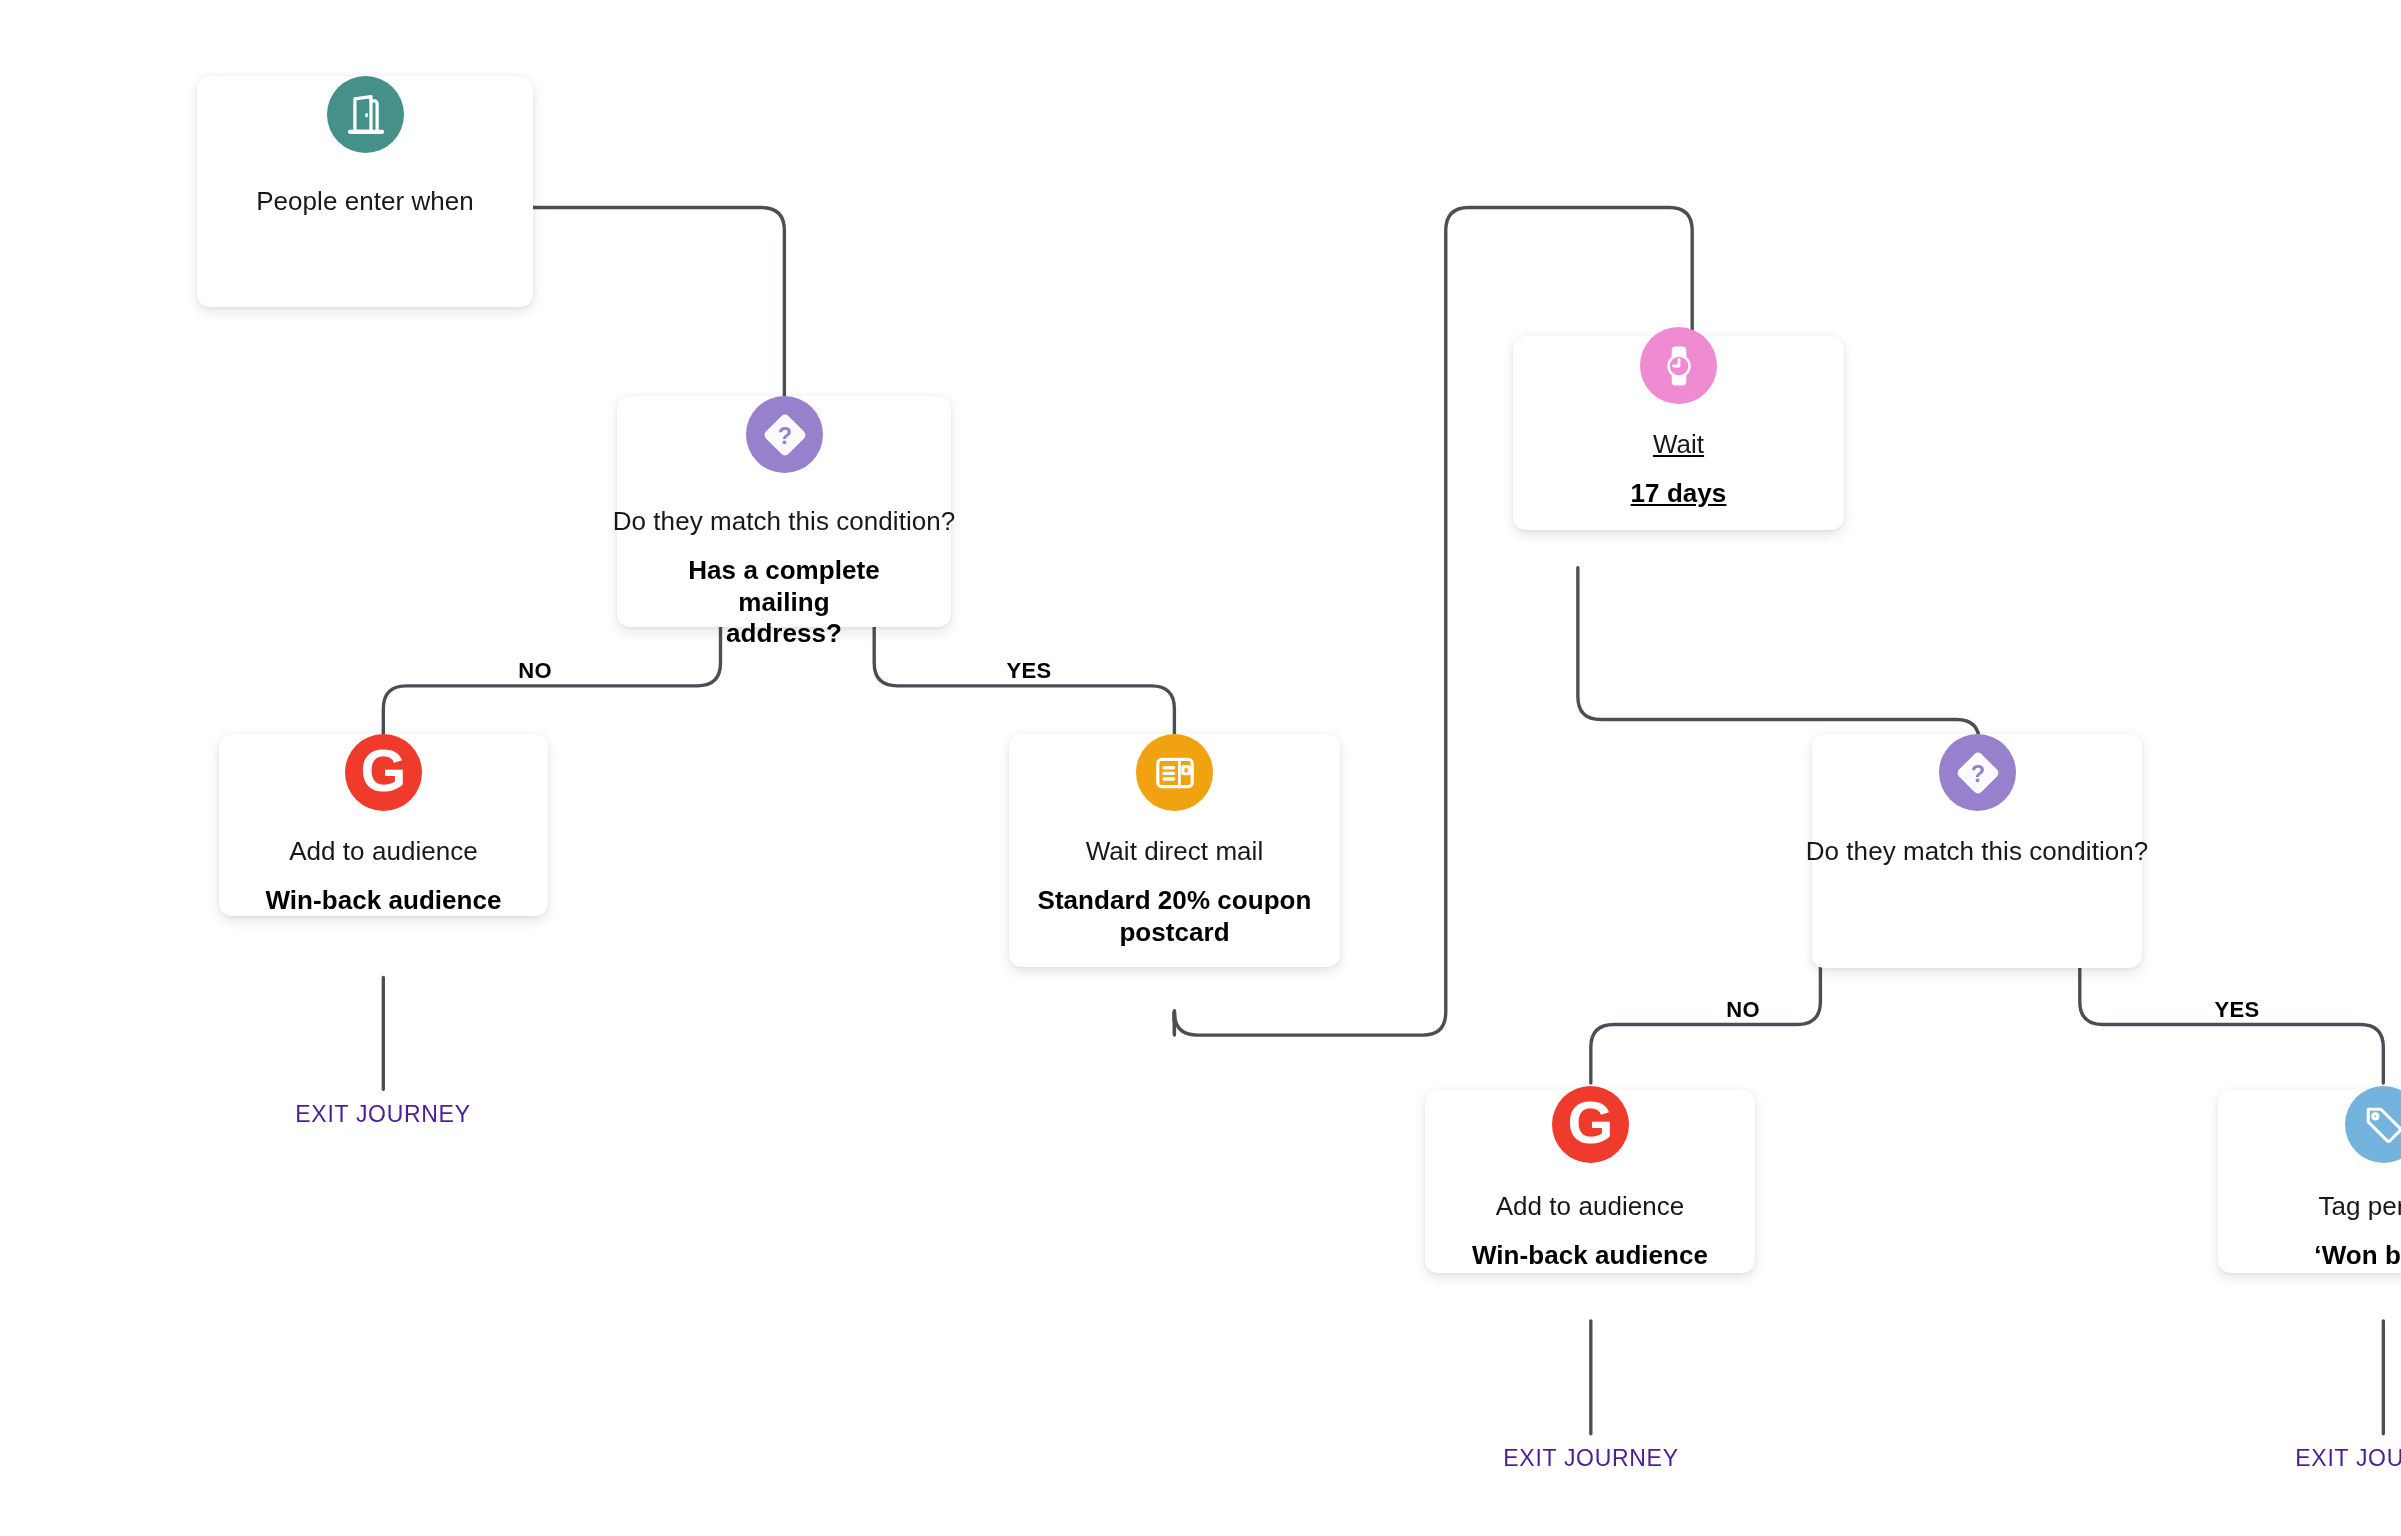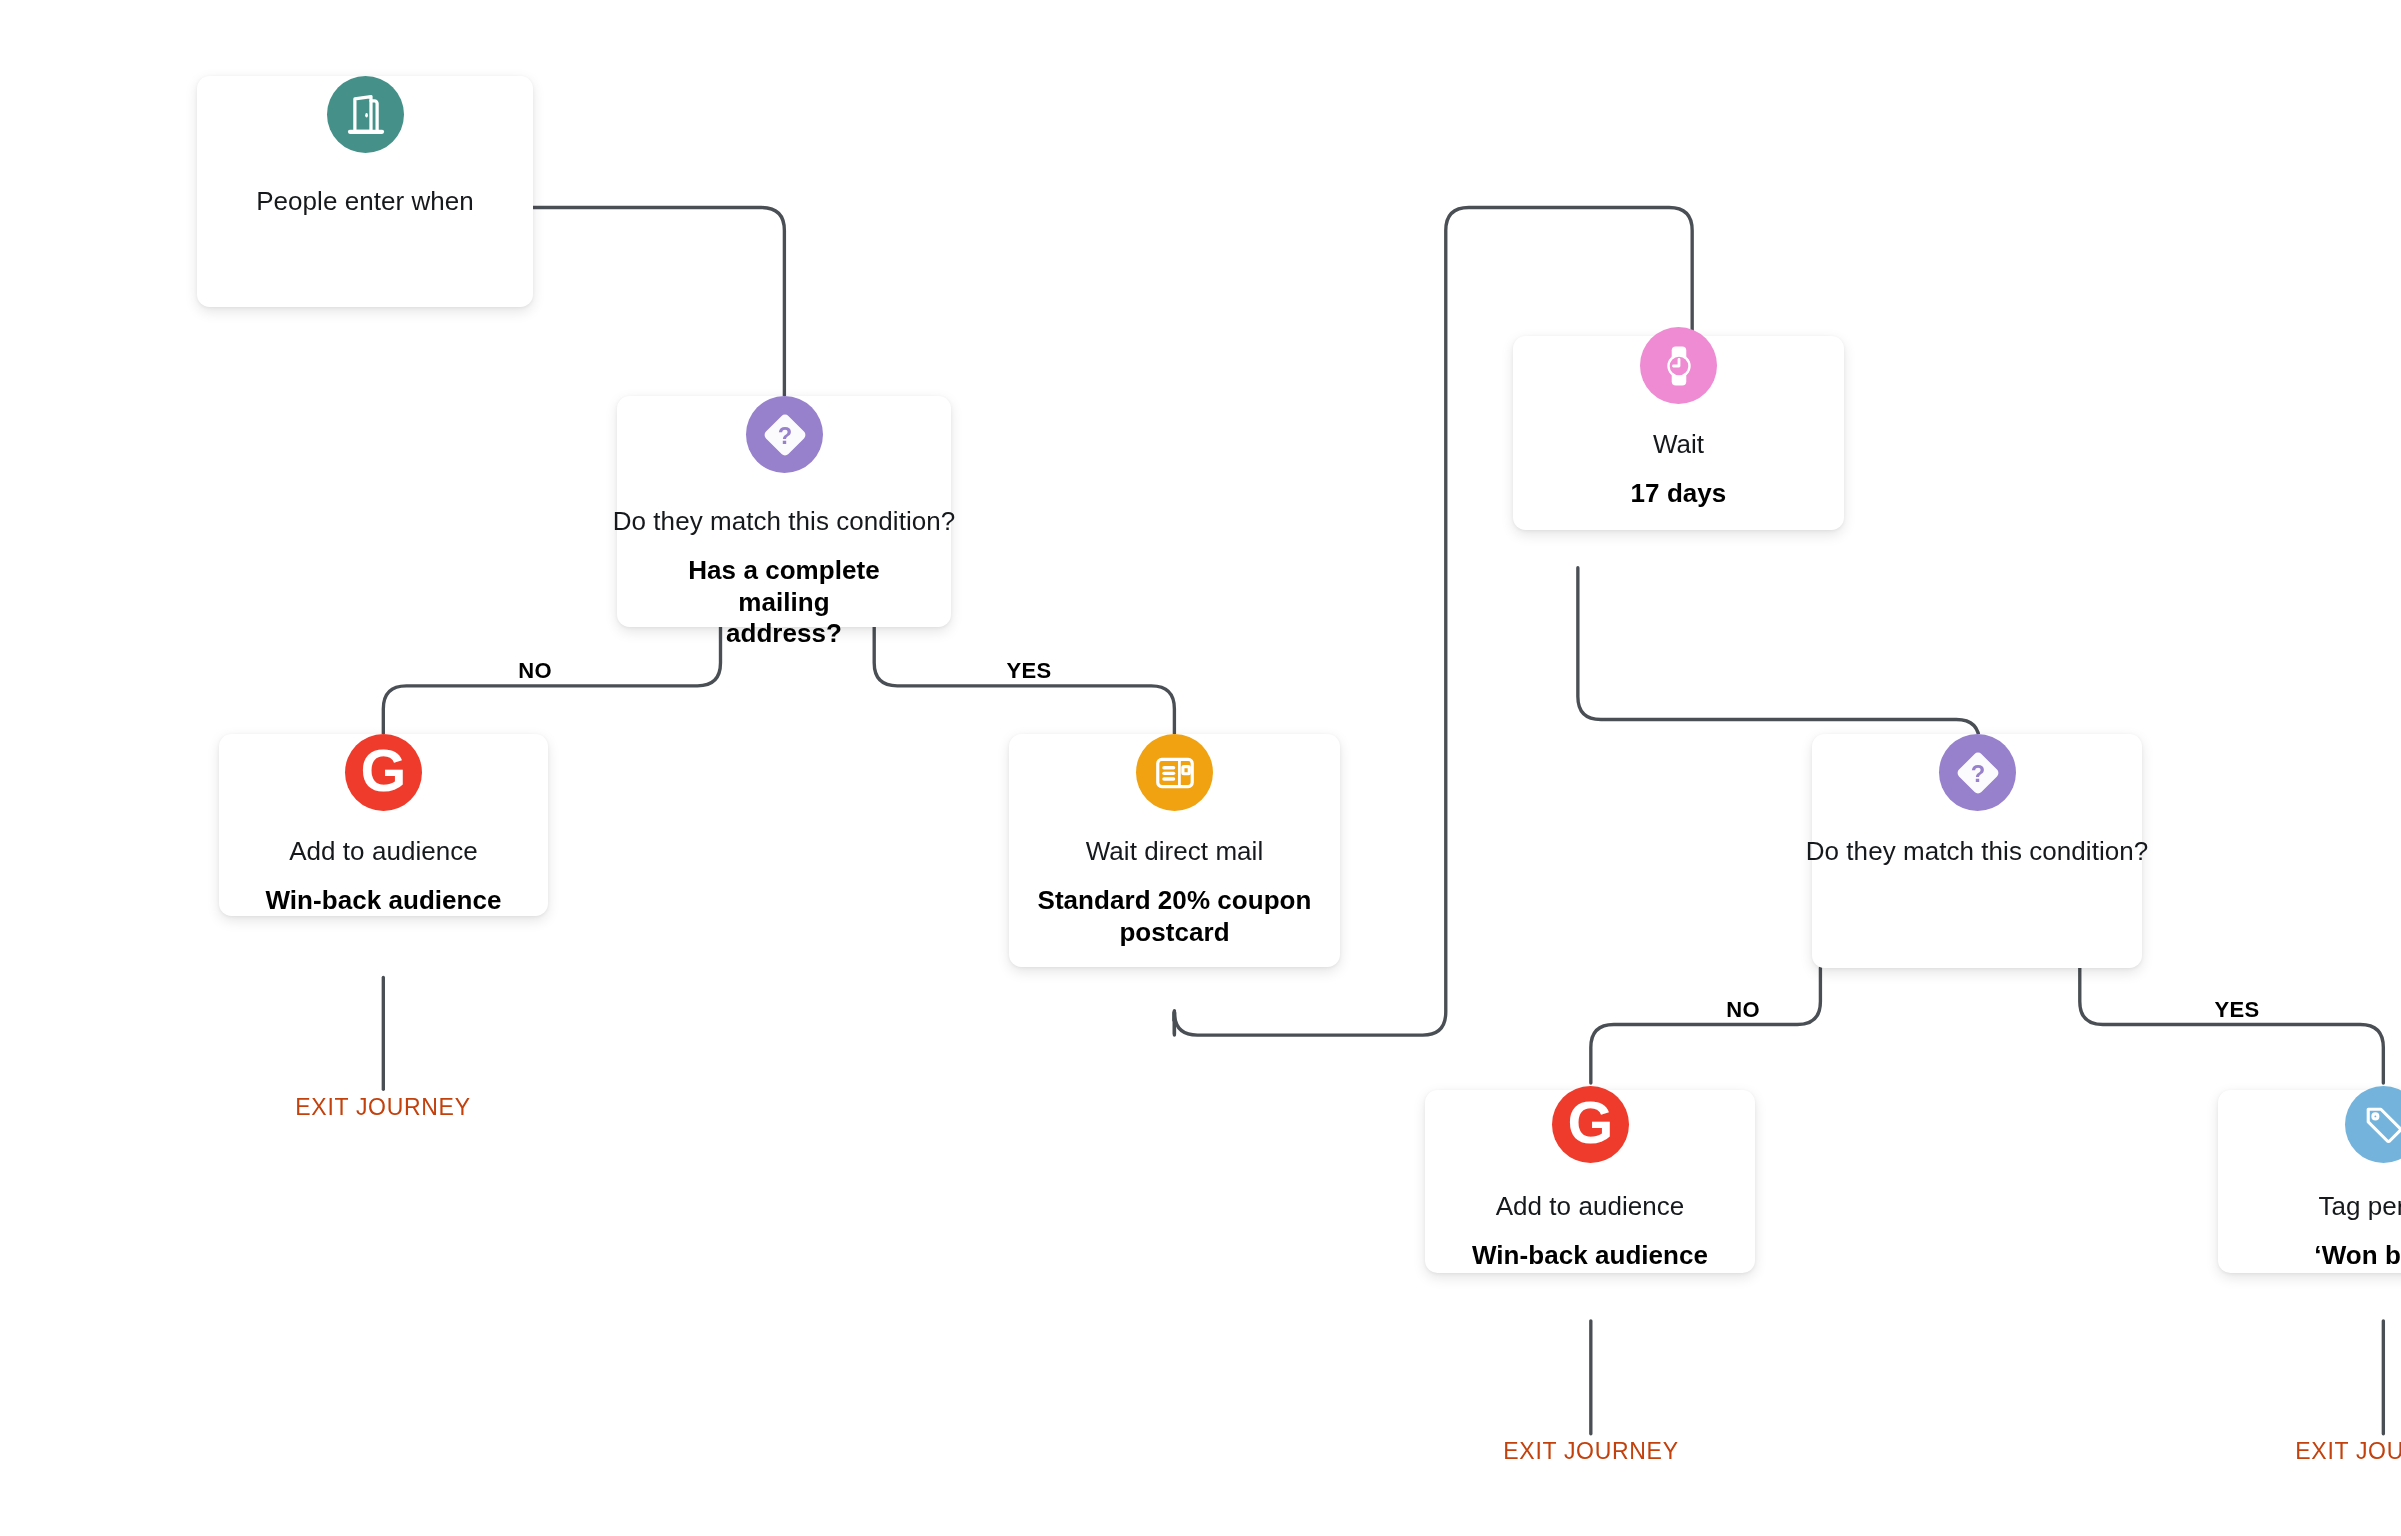"Wait" div.card { text-decoration: none -> underline }
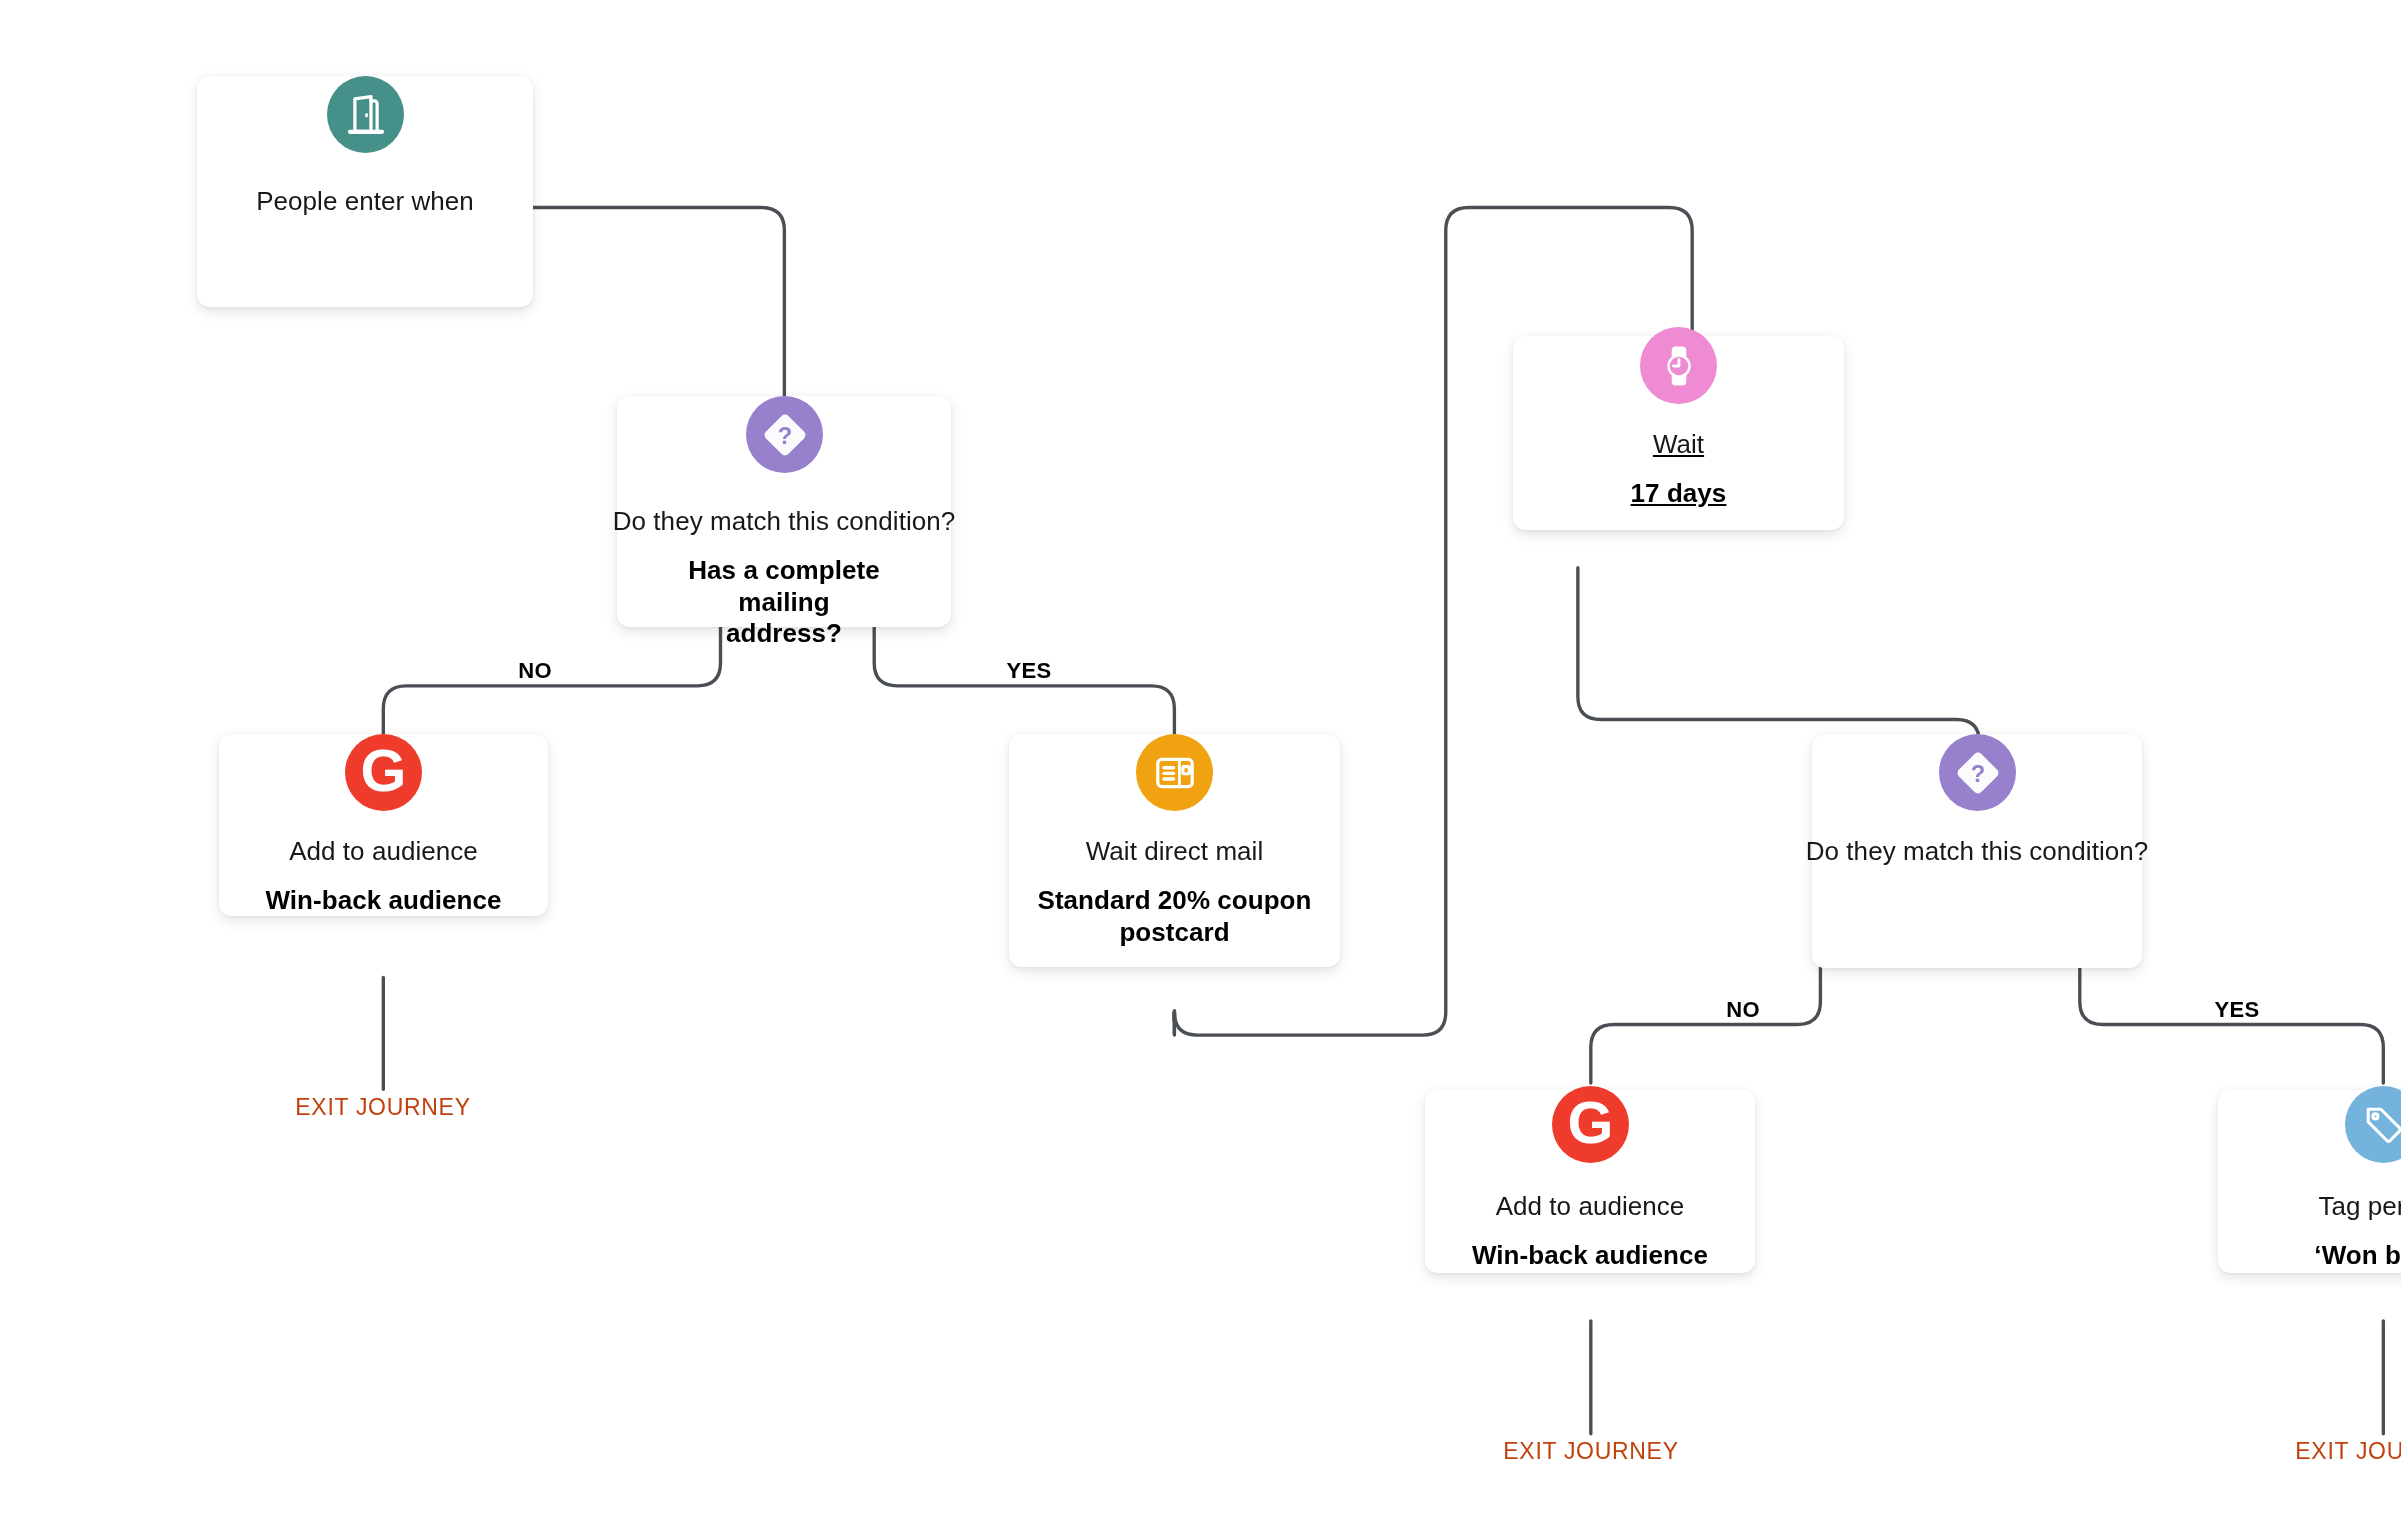"EXIT JOURNEY" .exit-label { color: #c2410c -> #4c1d95; margin-top: none -> 7px }
